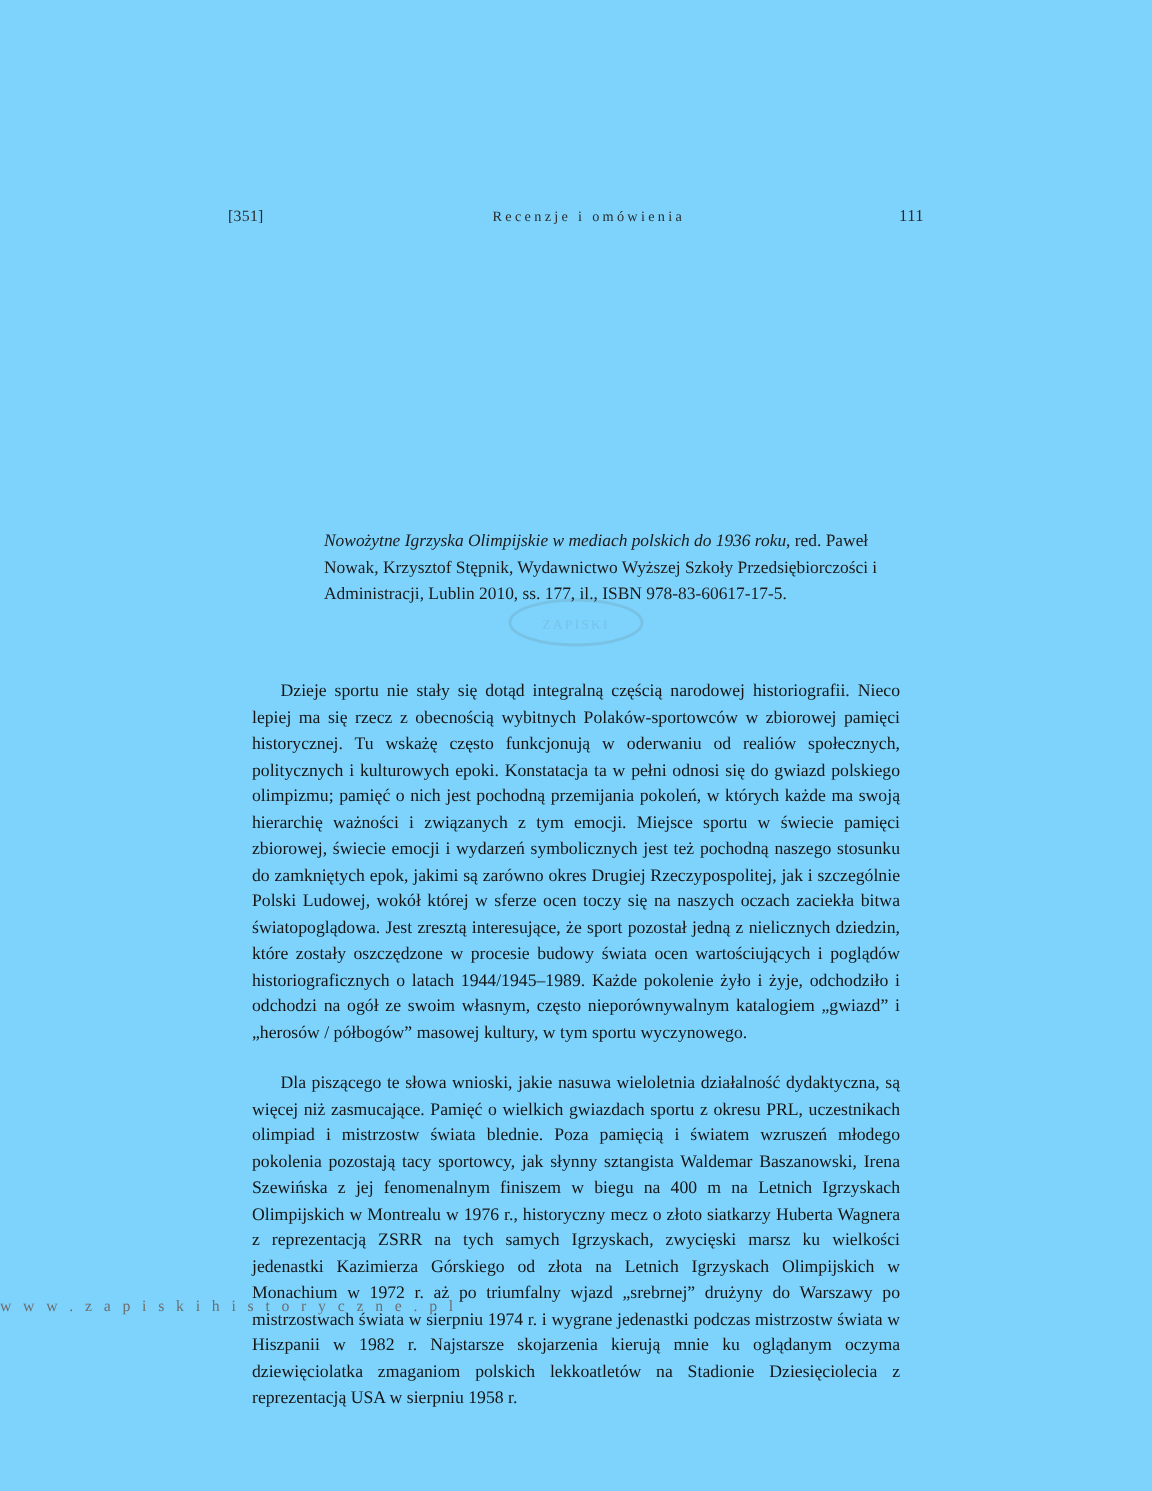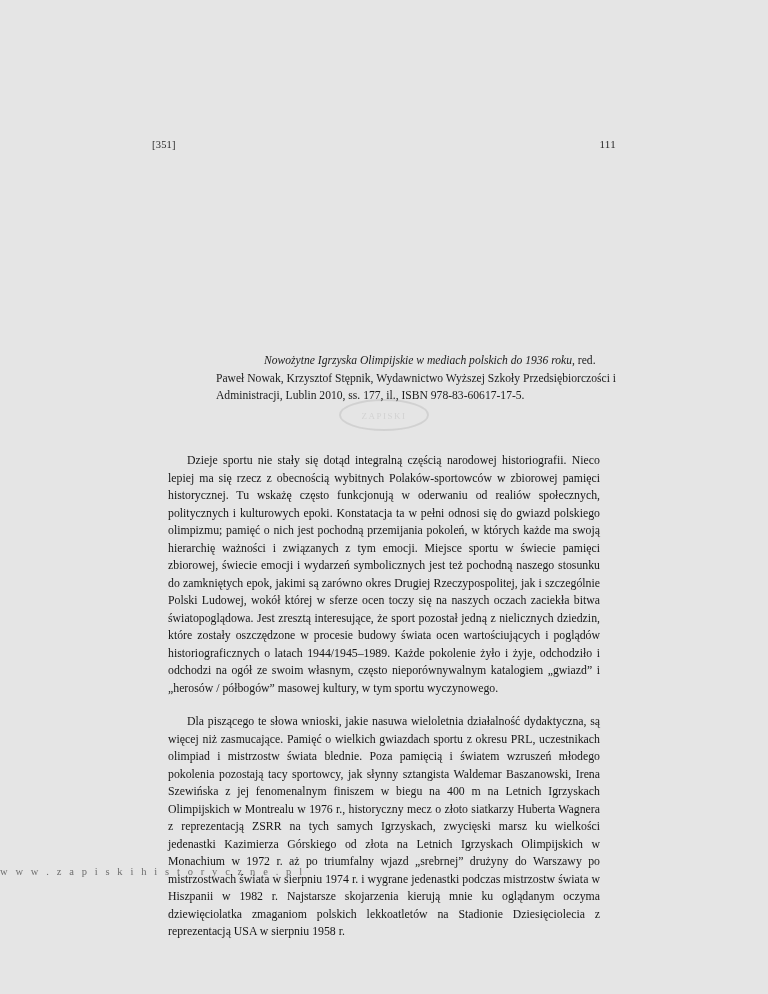"[351]" .page { background: #e5e5e5 -> #7dd3fc }
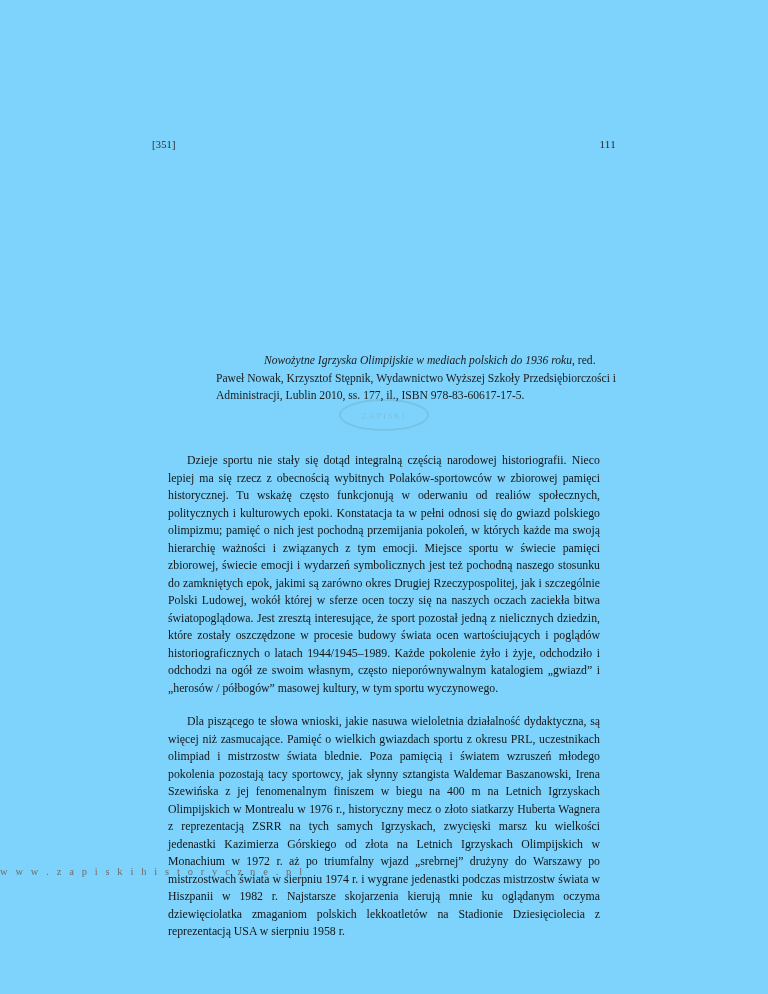"Recenzje i omówienia" span.rh-center { html: none -> <span>Recenzje i omówienia</span> }
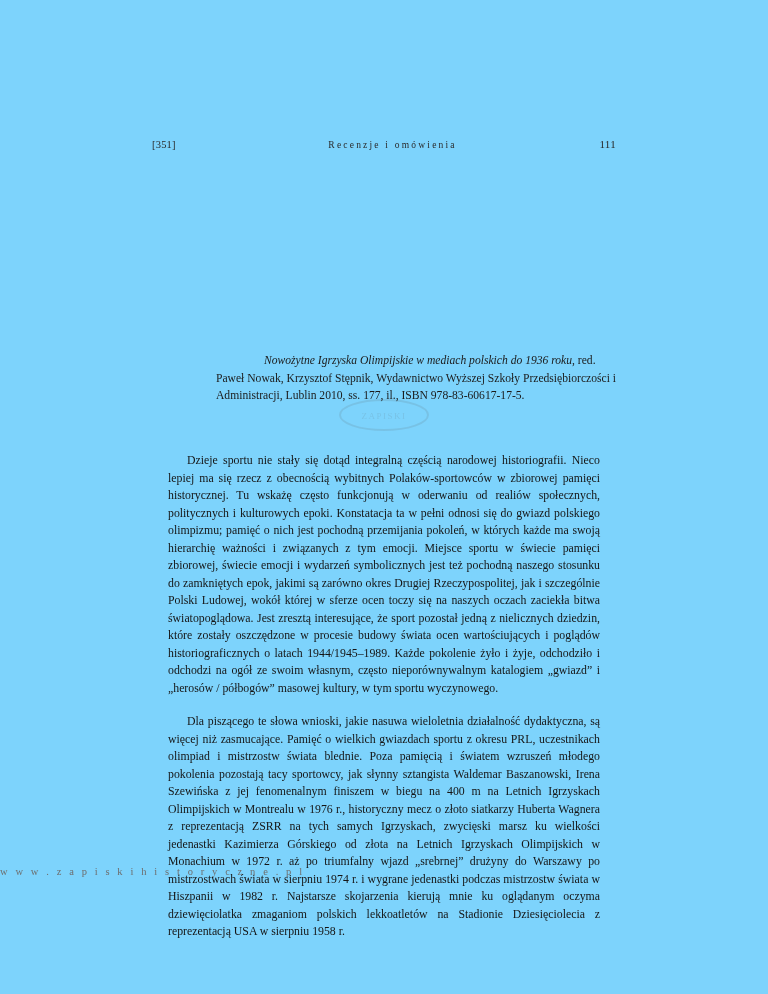"Nowożytne Igrzyska Olimpijskie w mediach" .reference .ttl { margin-left: 48px -> none }
